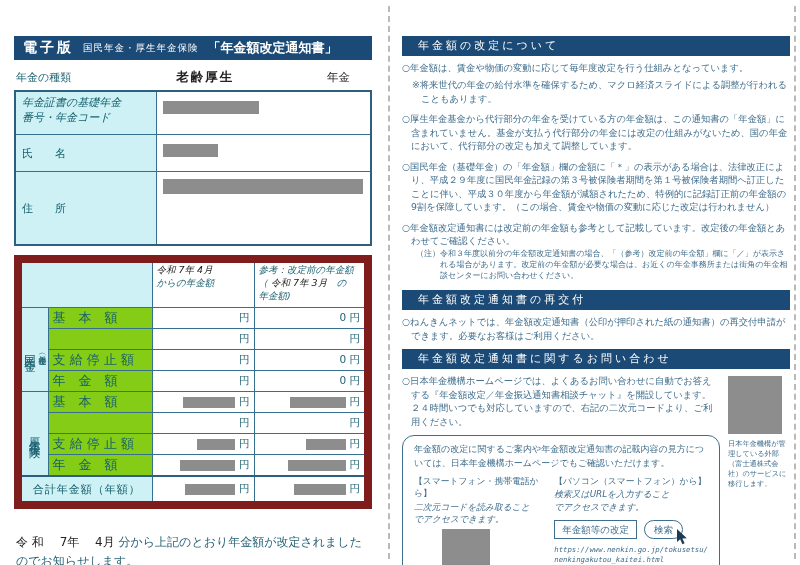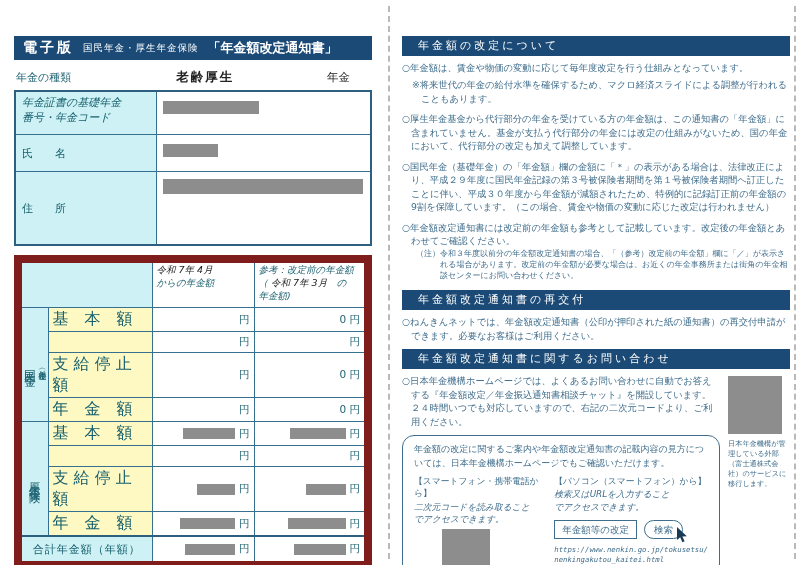"基 本 額" .rlabel { background: #fef9c3 -> #84cc16; font-size: 16px -> 13px }
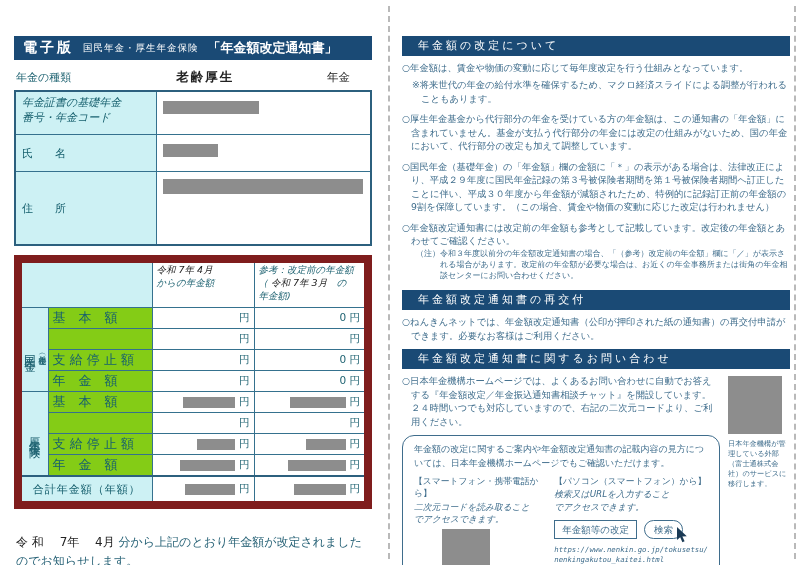"年金額等の改定" .search-row { align-items: none -> center }
